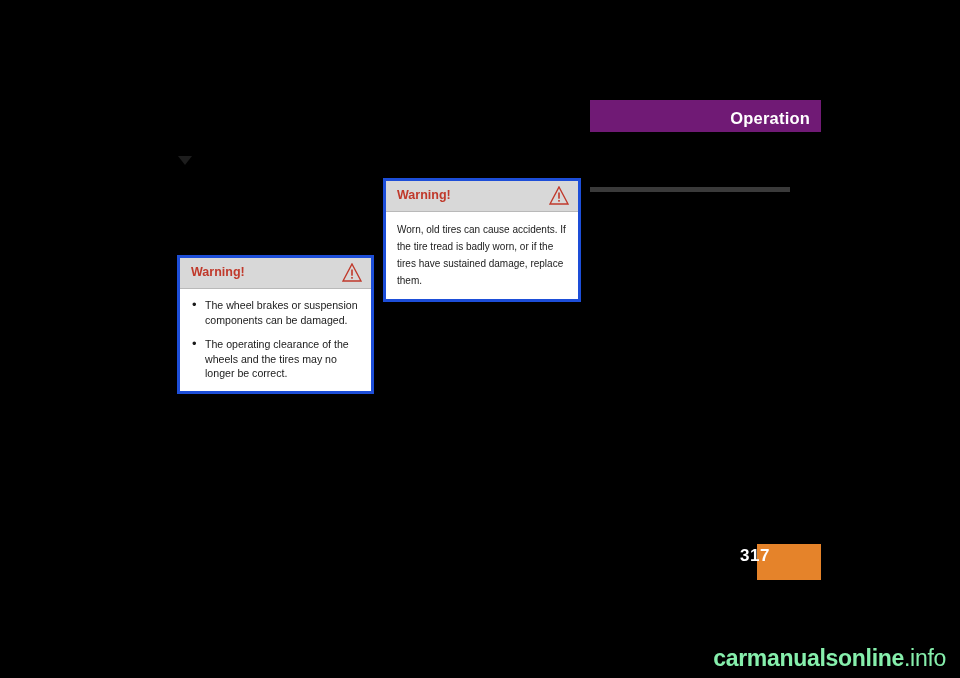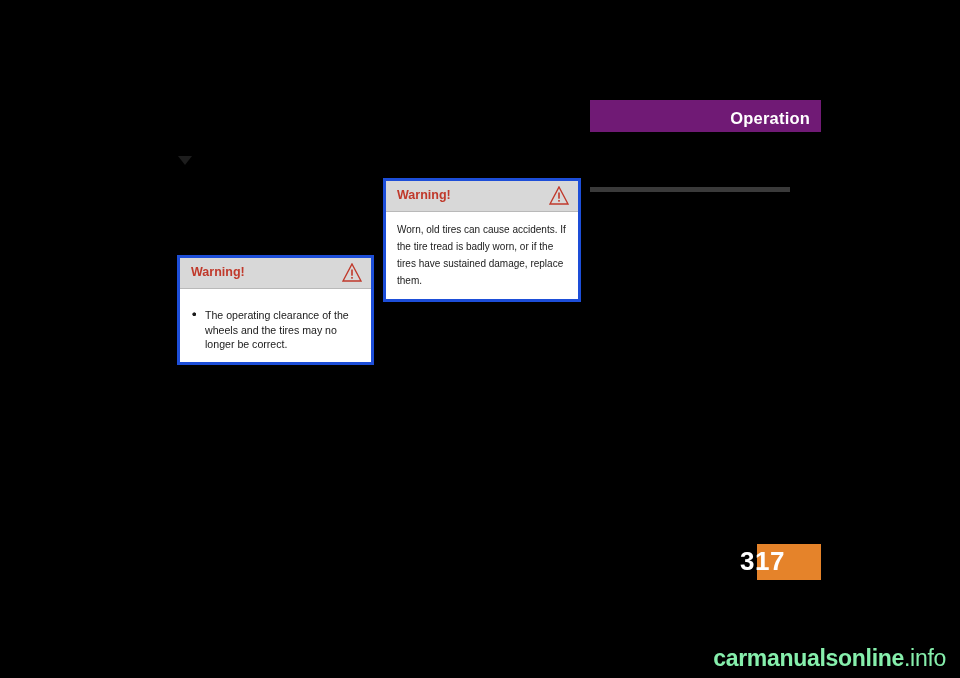"The wheel brakes or suspension" span { html: none -> <span>The wheel brakes or suspension components can be damaged.</span> }
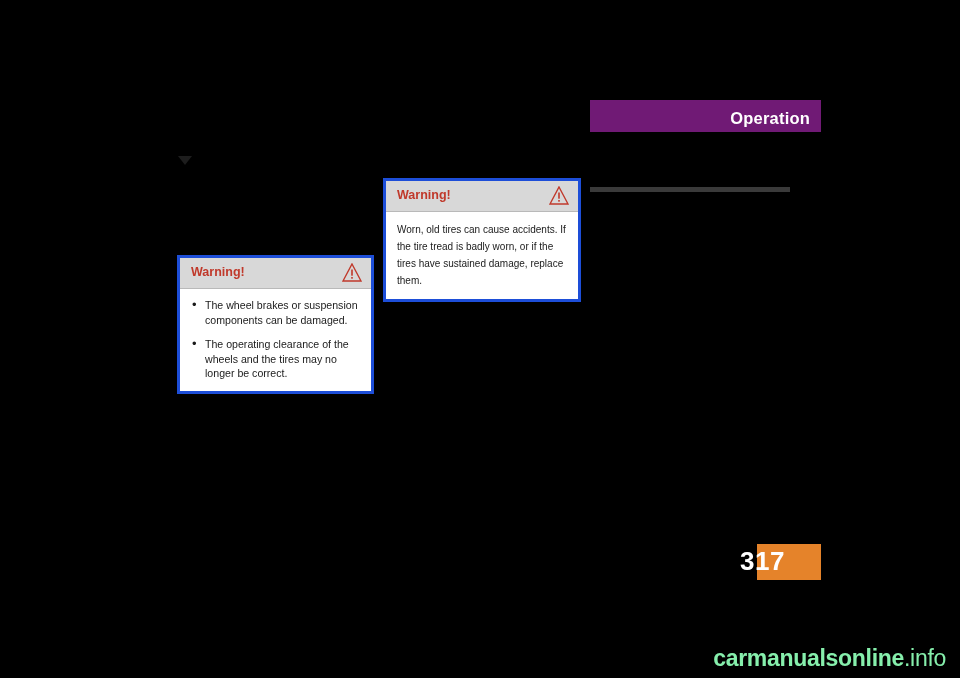"317" .page-num { font-size: 26px -> 17px }
